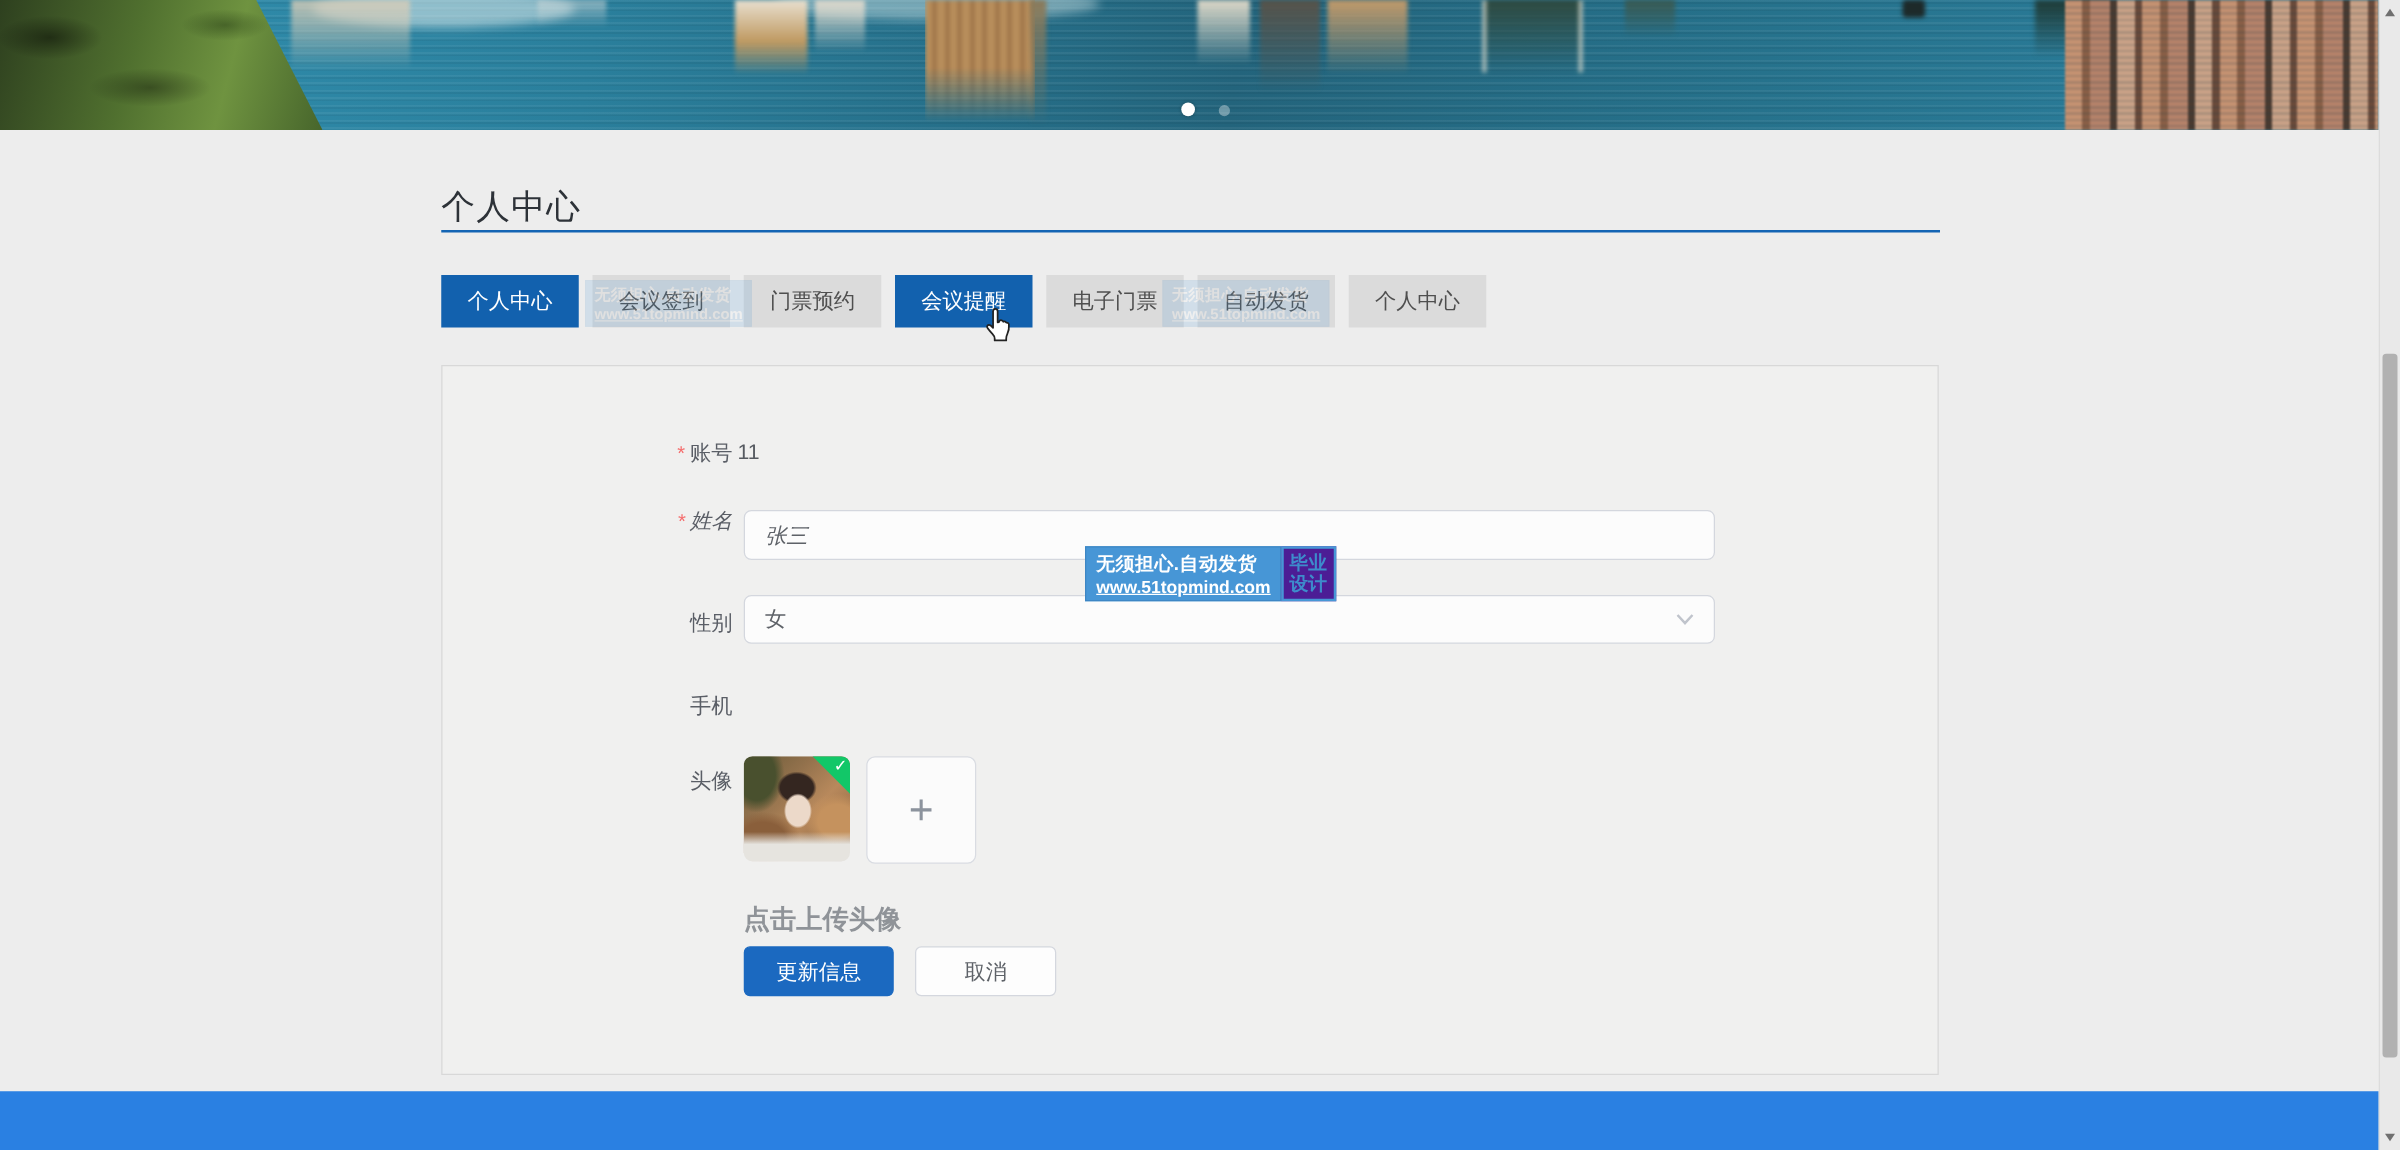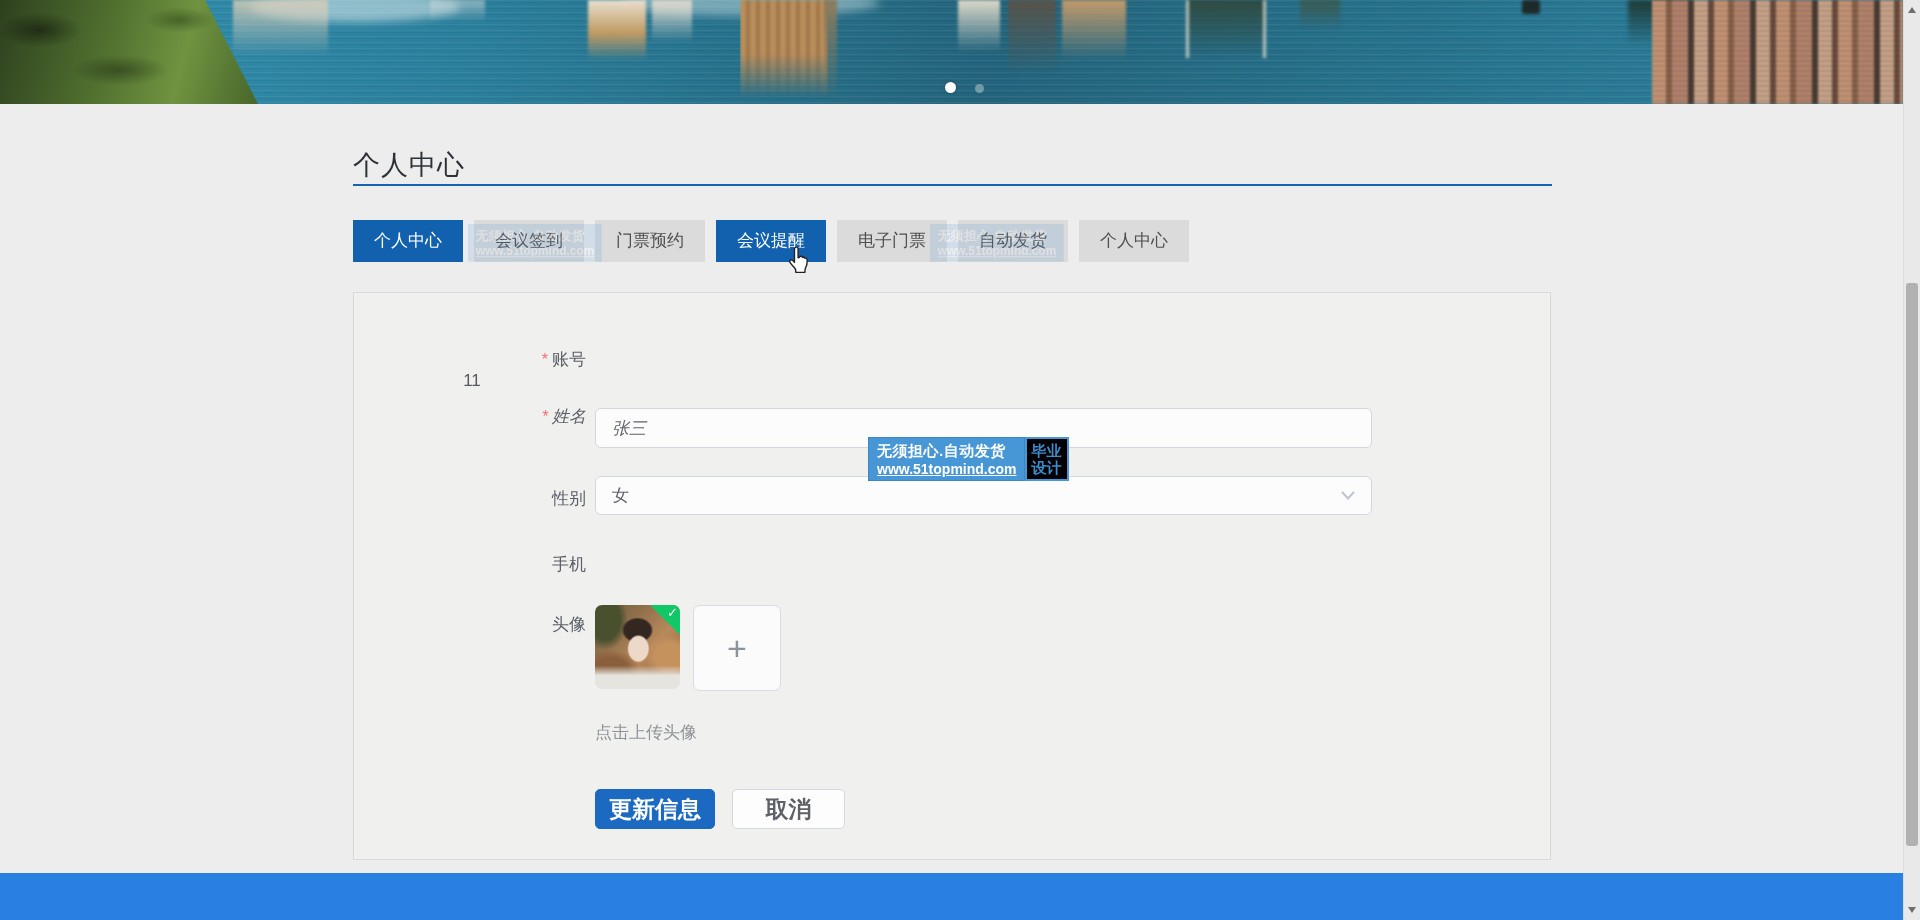"* 账号" div.frow { flex-direction: column -> none }
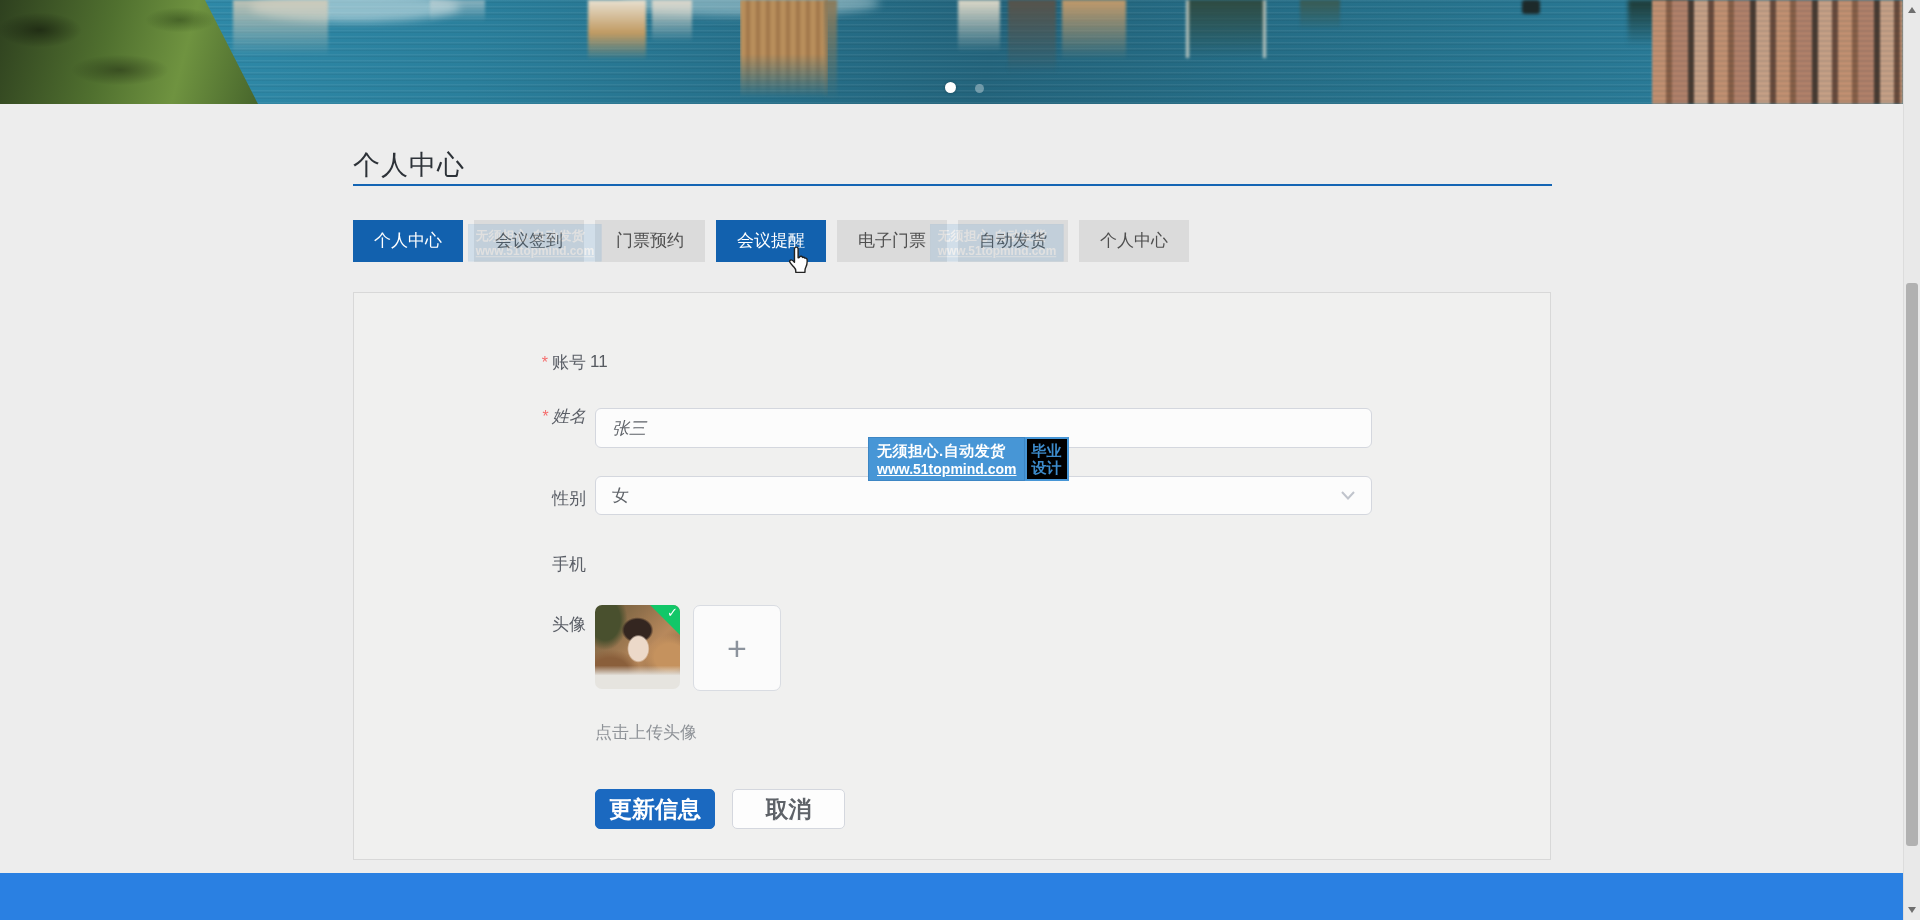"毕业" .wm-tag { background: #000000 -> #4c1d95 }
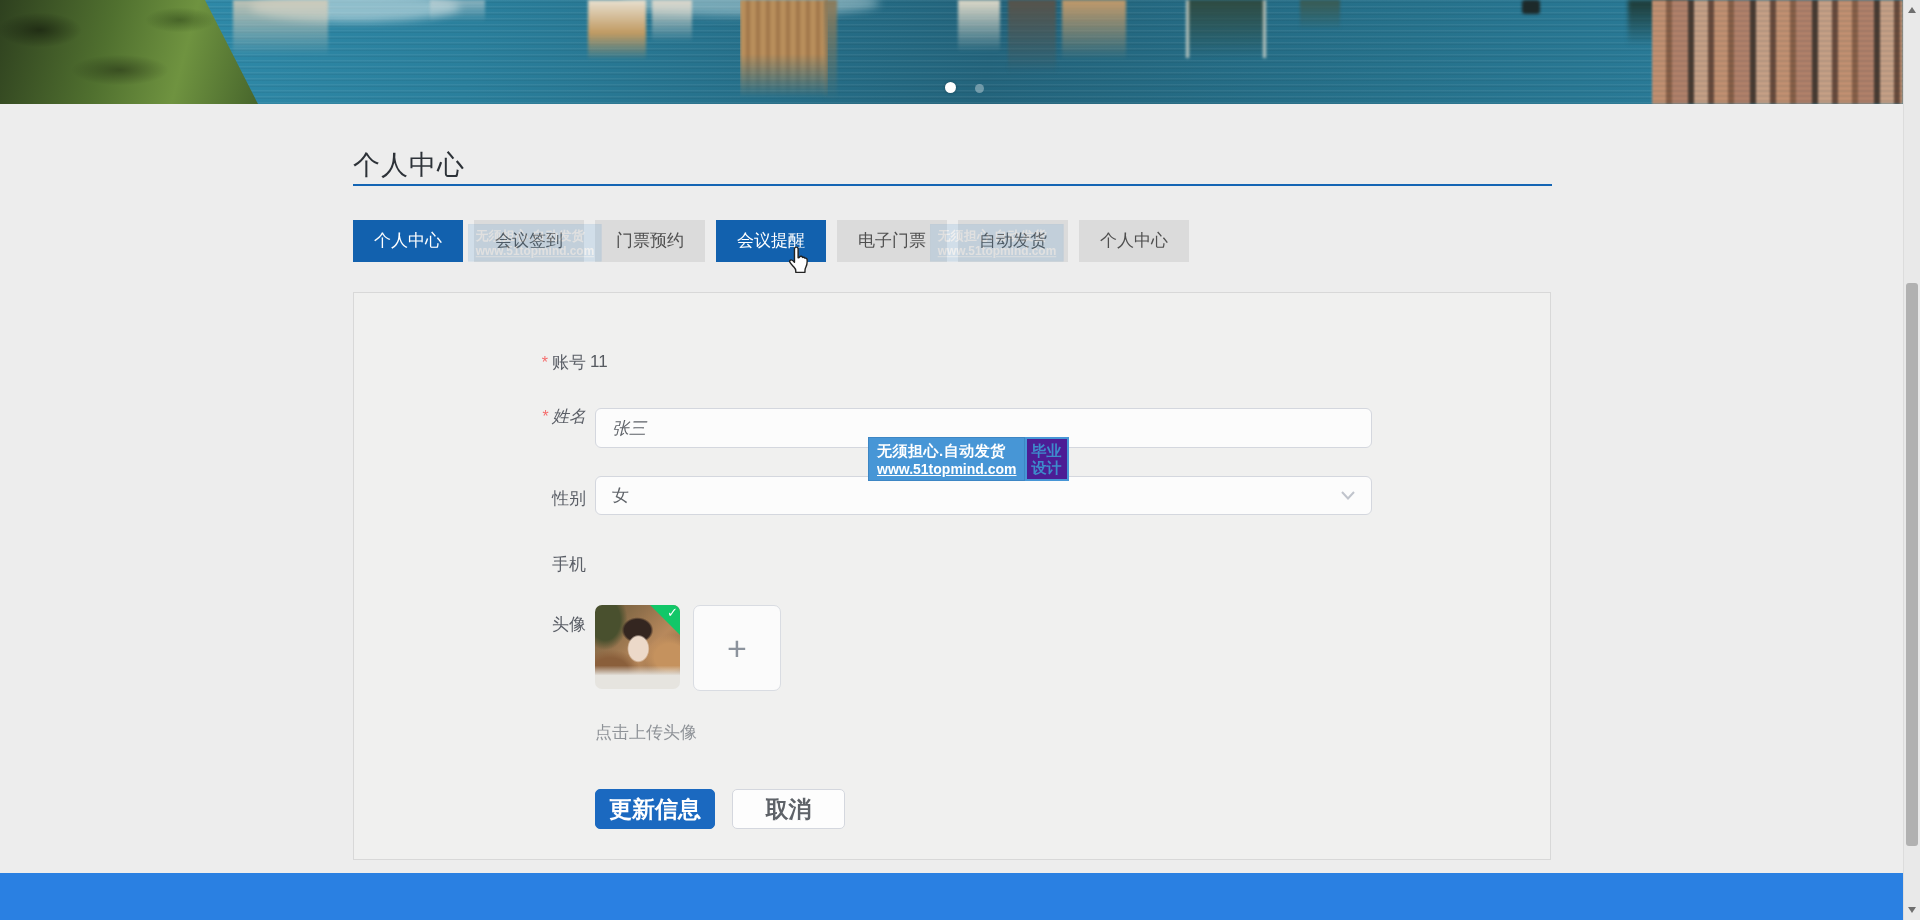"点击上传头像" .upload-hint { font-size: 17px -> 21px; font-weight: none -> bold }
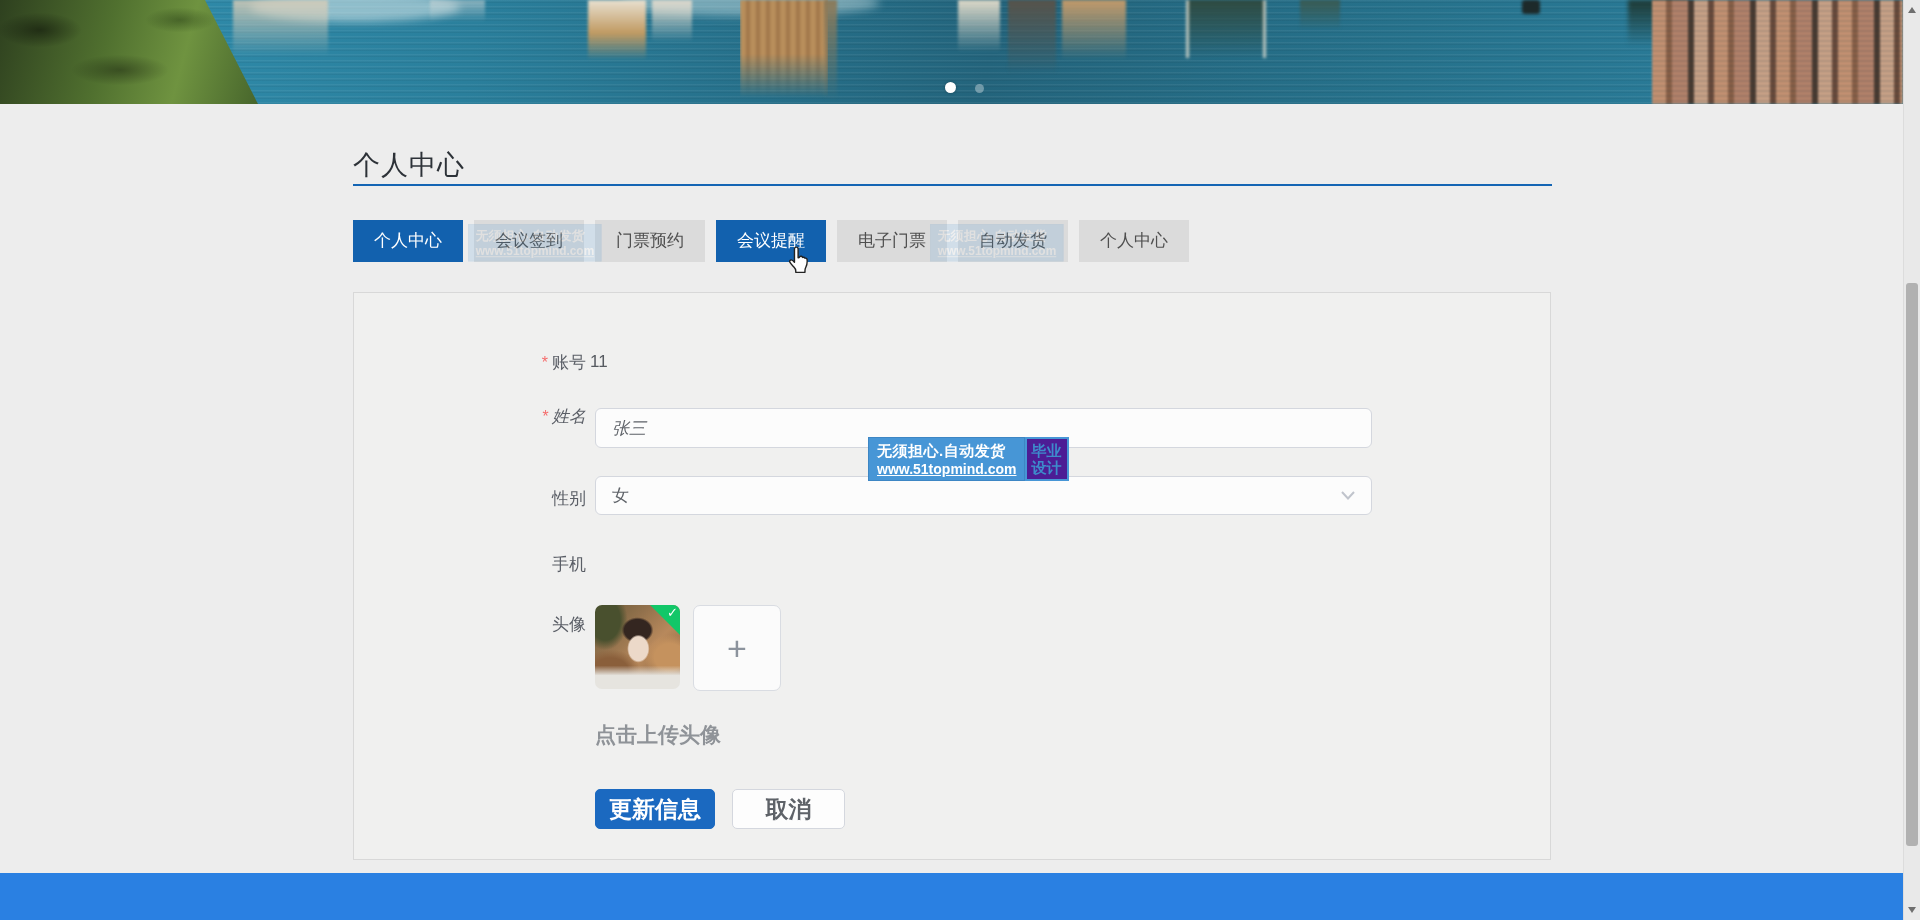"更新信息" .btn { font-size: 23px -> 17px; font-weight: bold -> none; top: 496px -> 464px }
